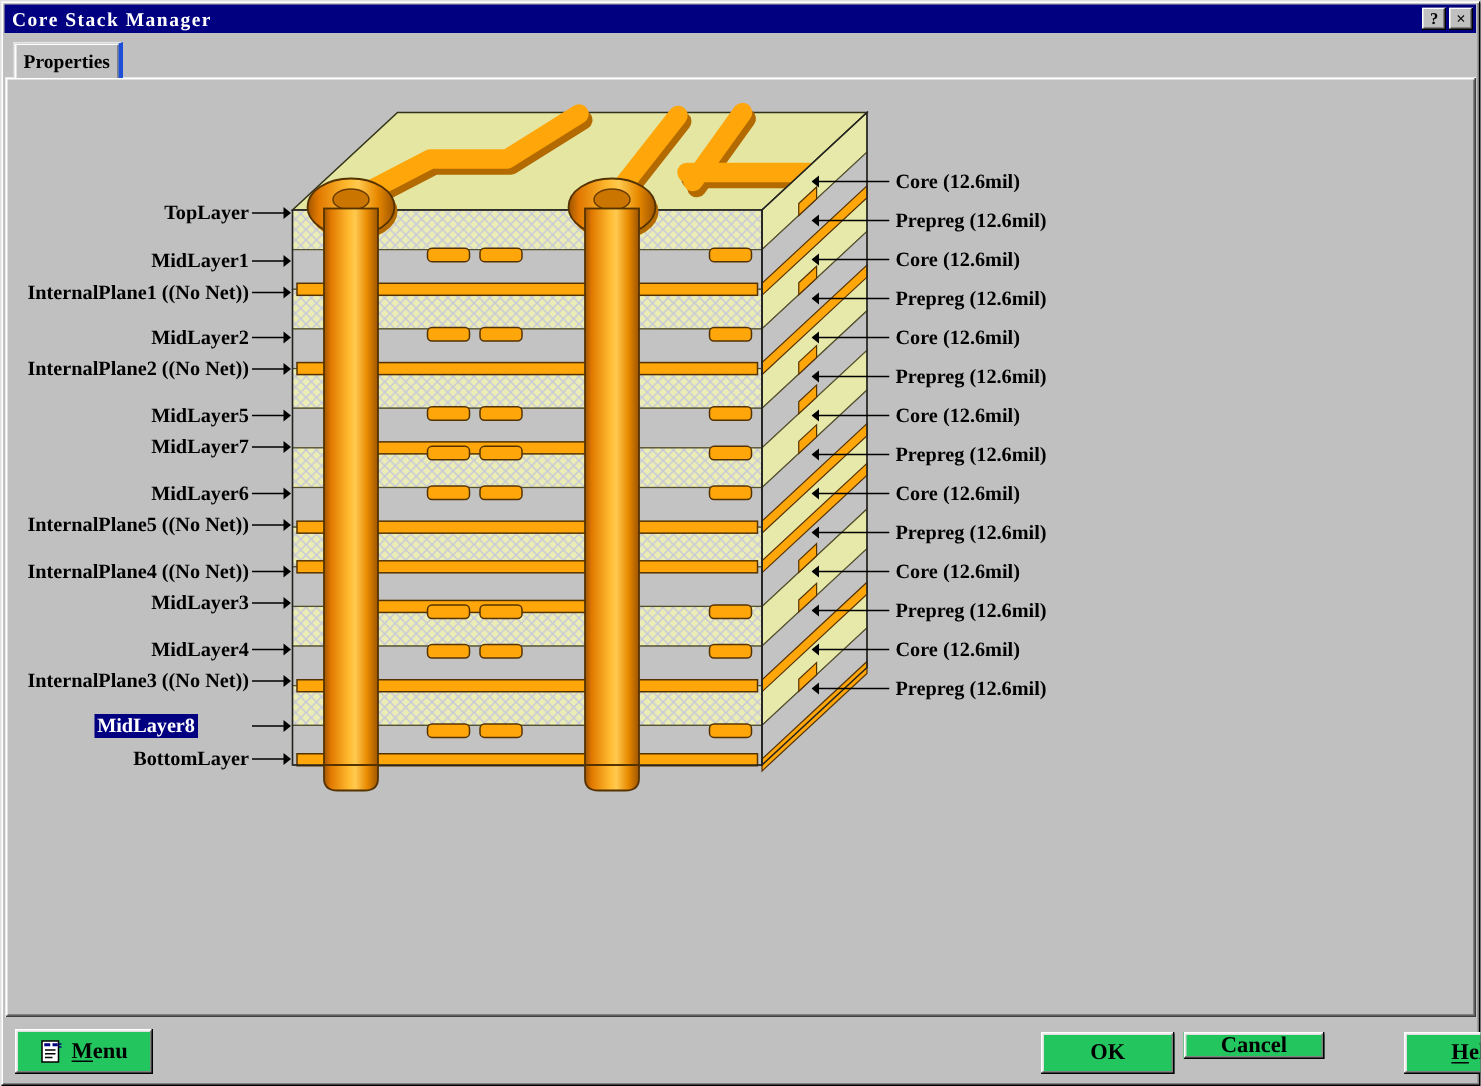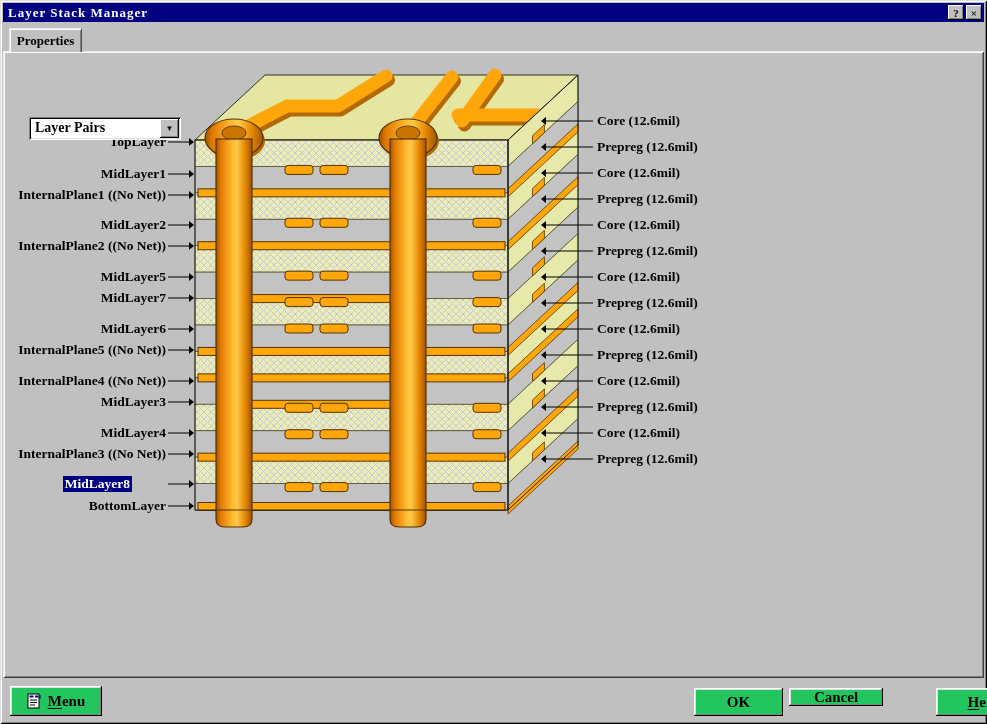"Layer Stack Manager" span.title { text: Layer -> Core }
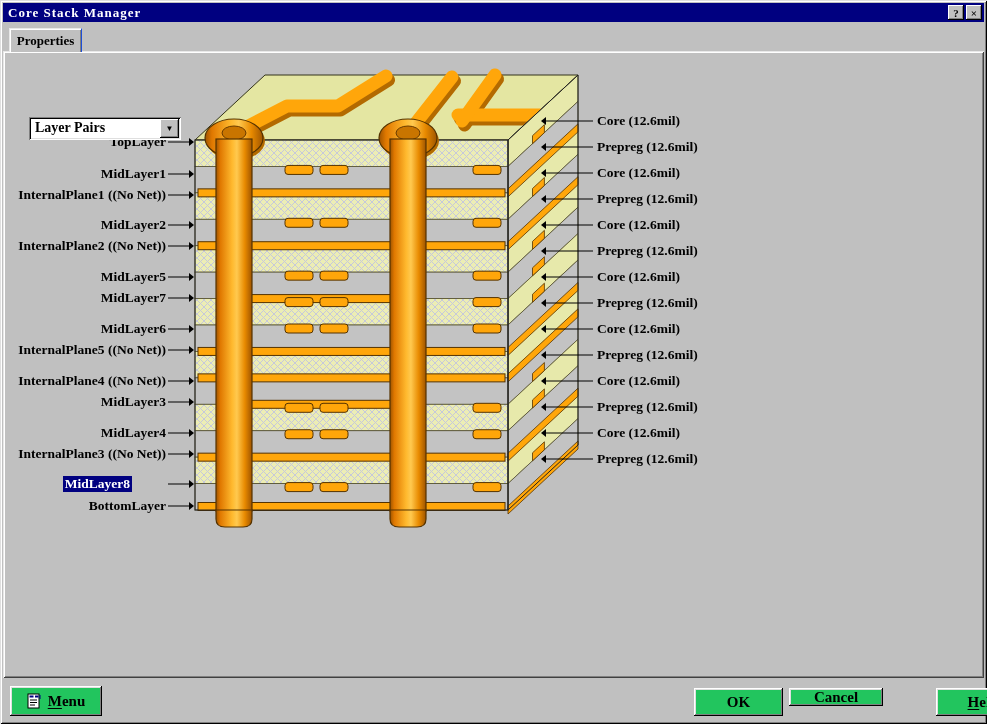"Properties" #tab-properties { border-right: 1px solid #1d4ed8 -> 3px solid #1d4ed8 }
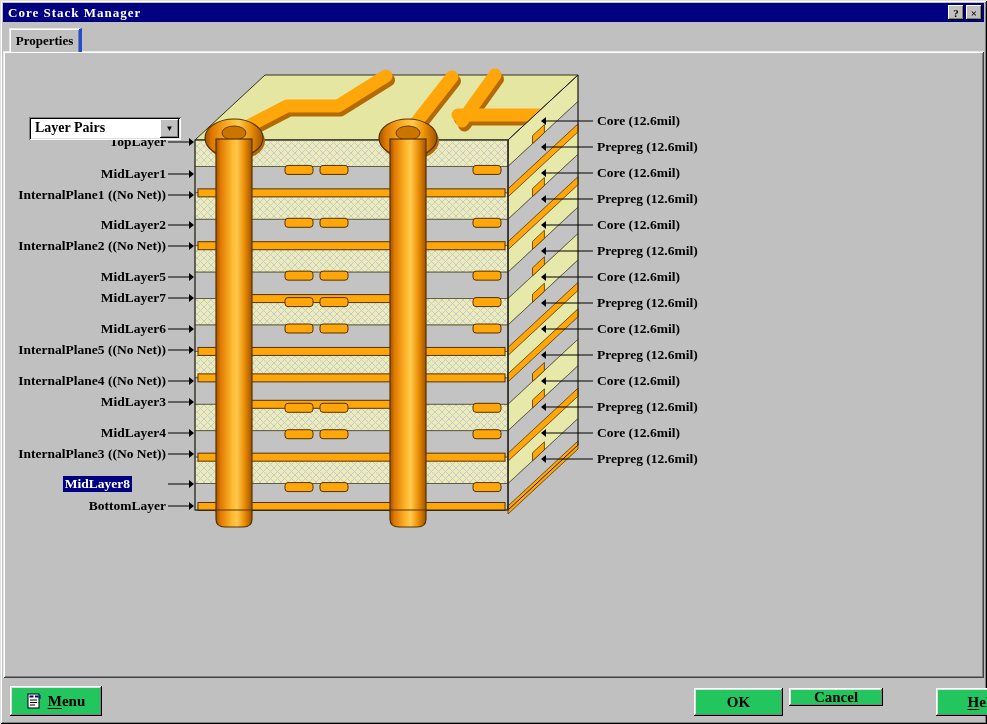"Layer Pairs" div { html: <div> <span>Layer Pairs</span> <span>▼</span> </div> -> none }
